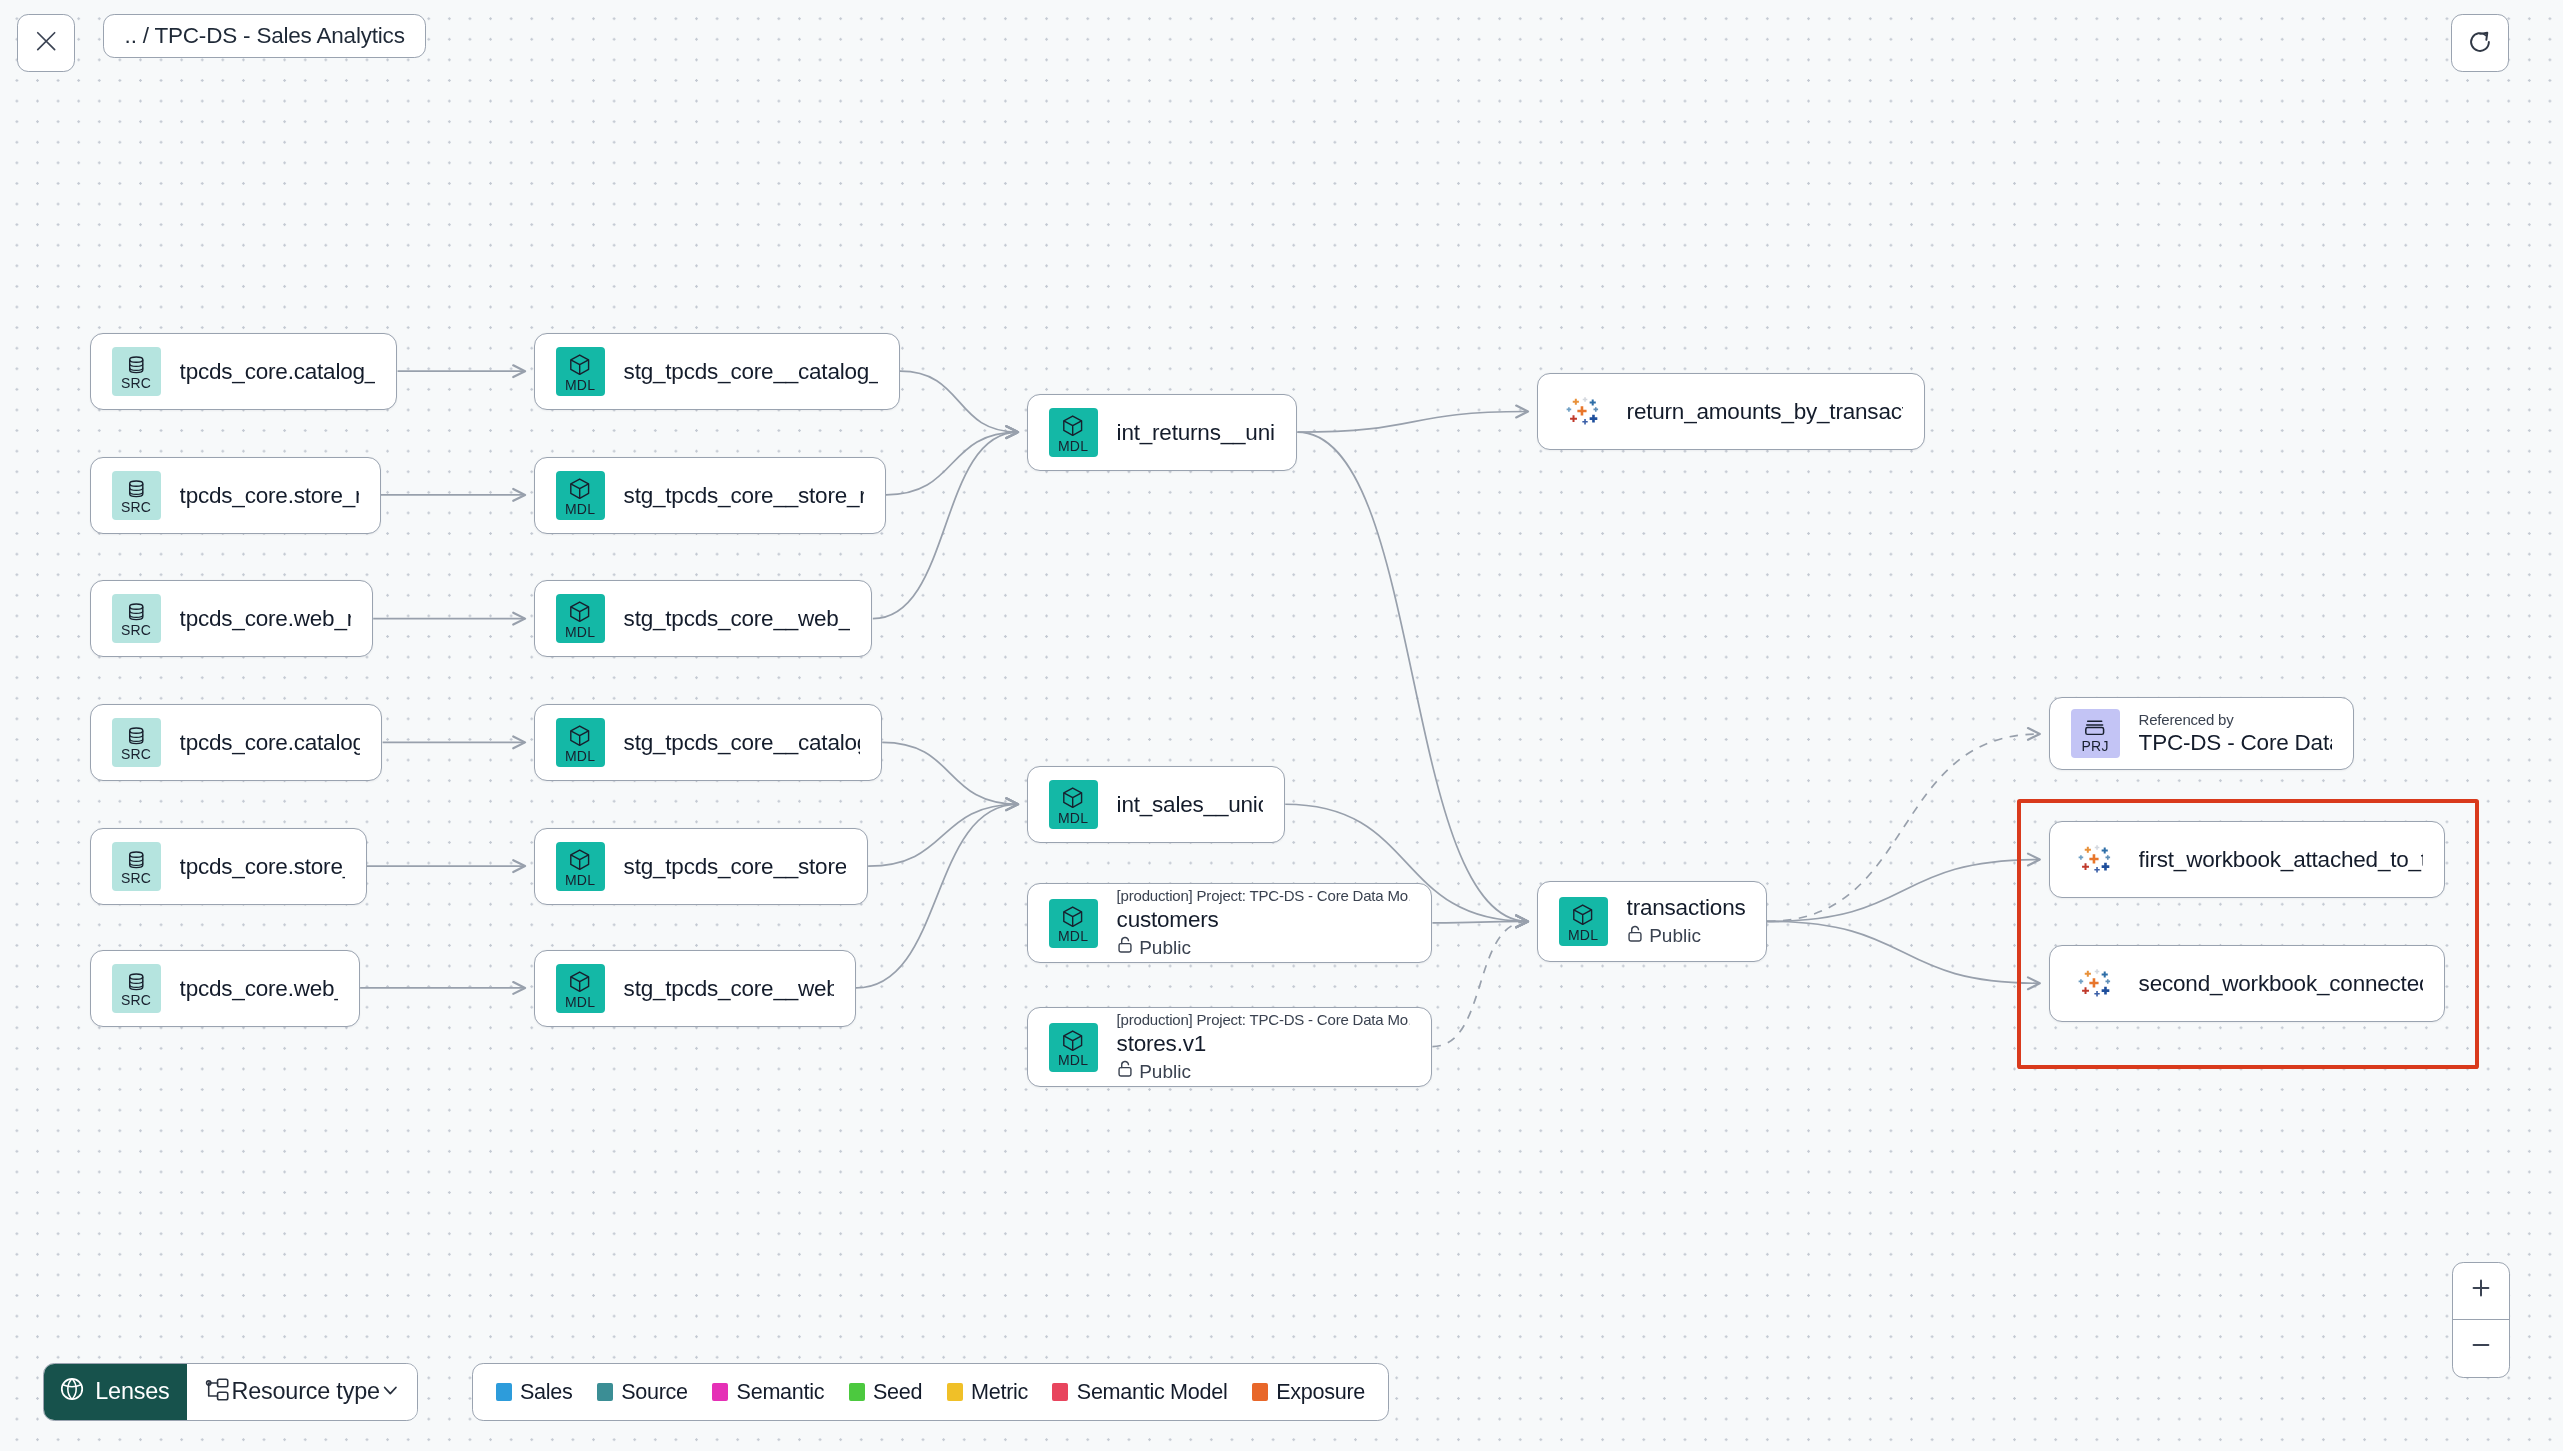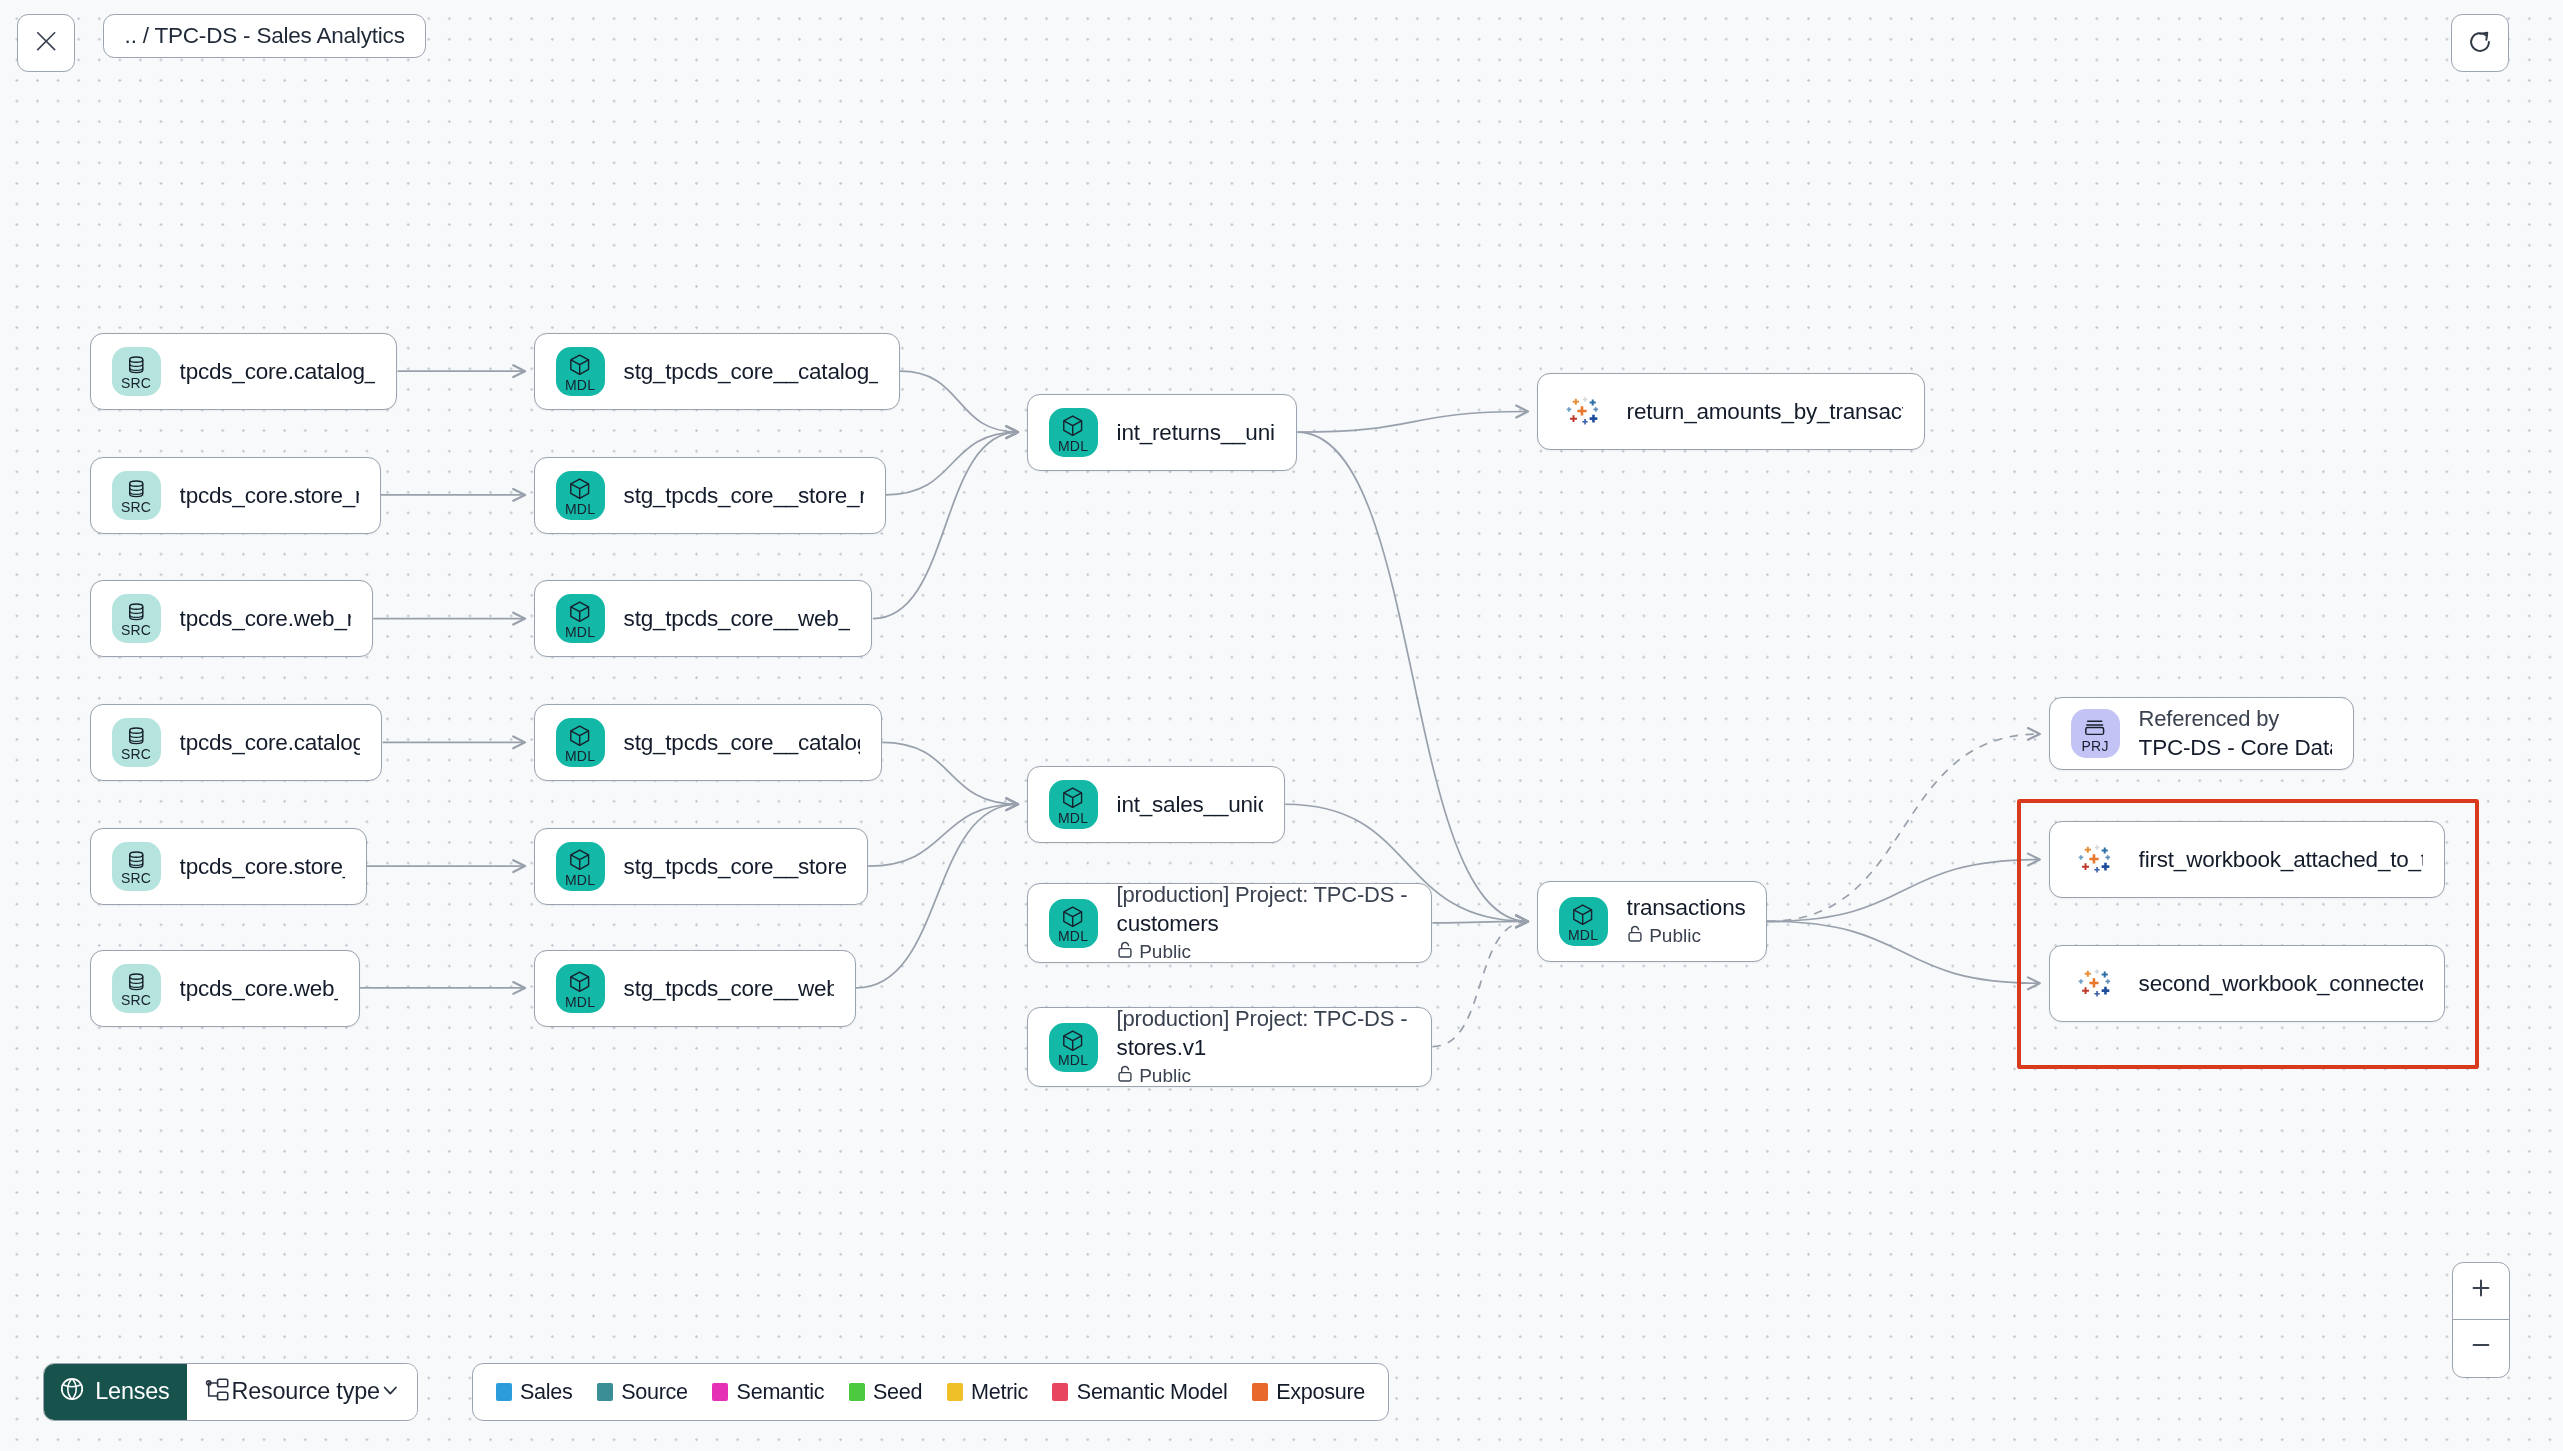"SRC" .node .badge { border-radius: 15px -> 4px }
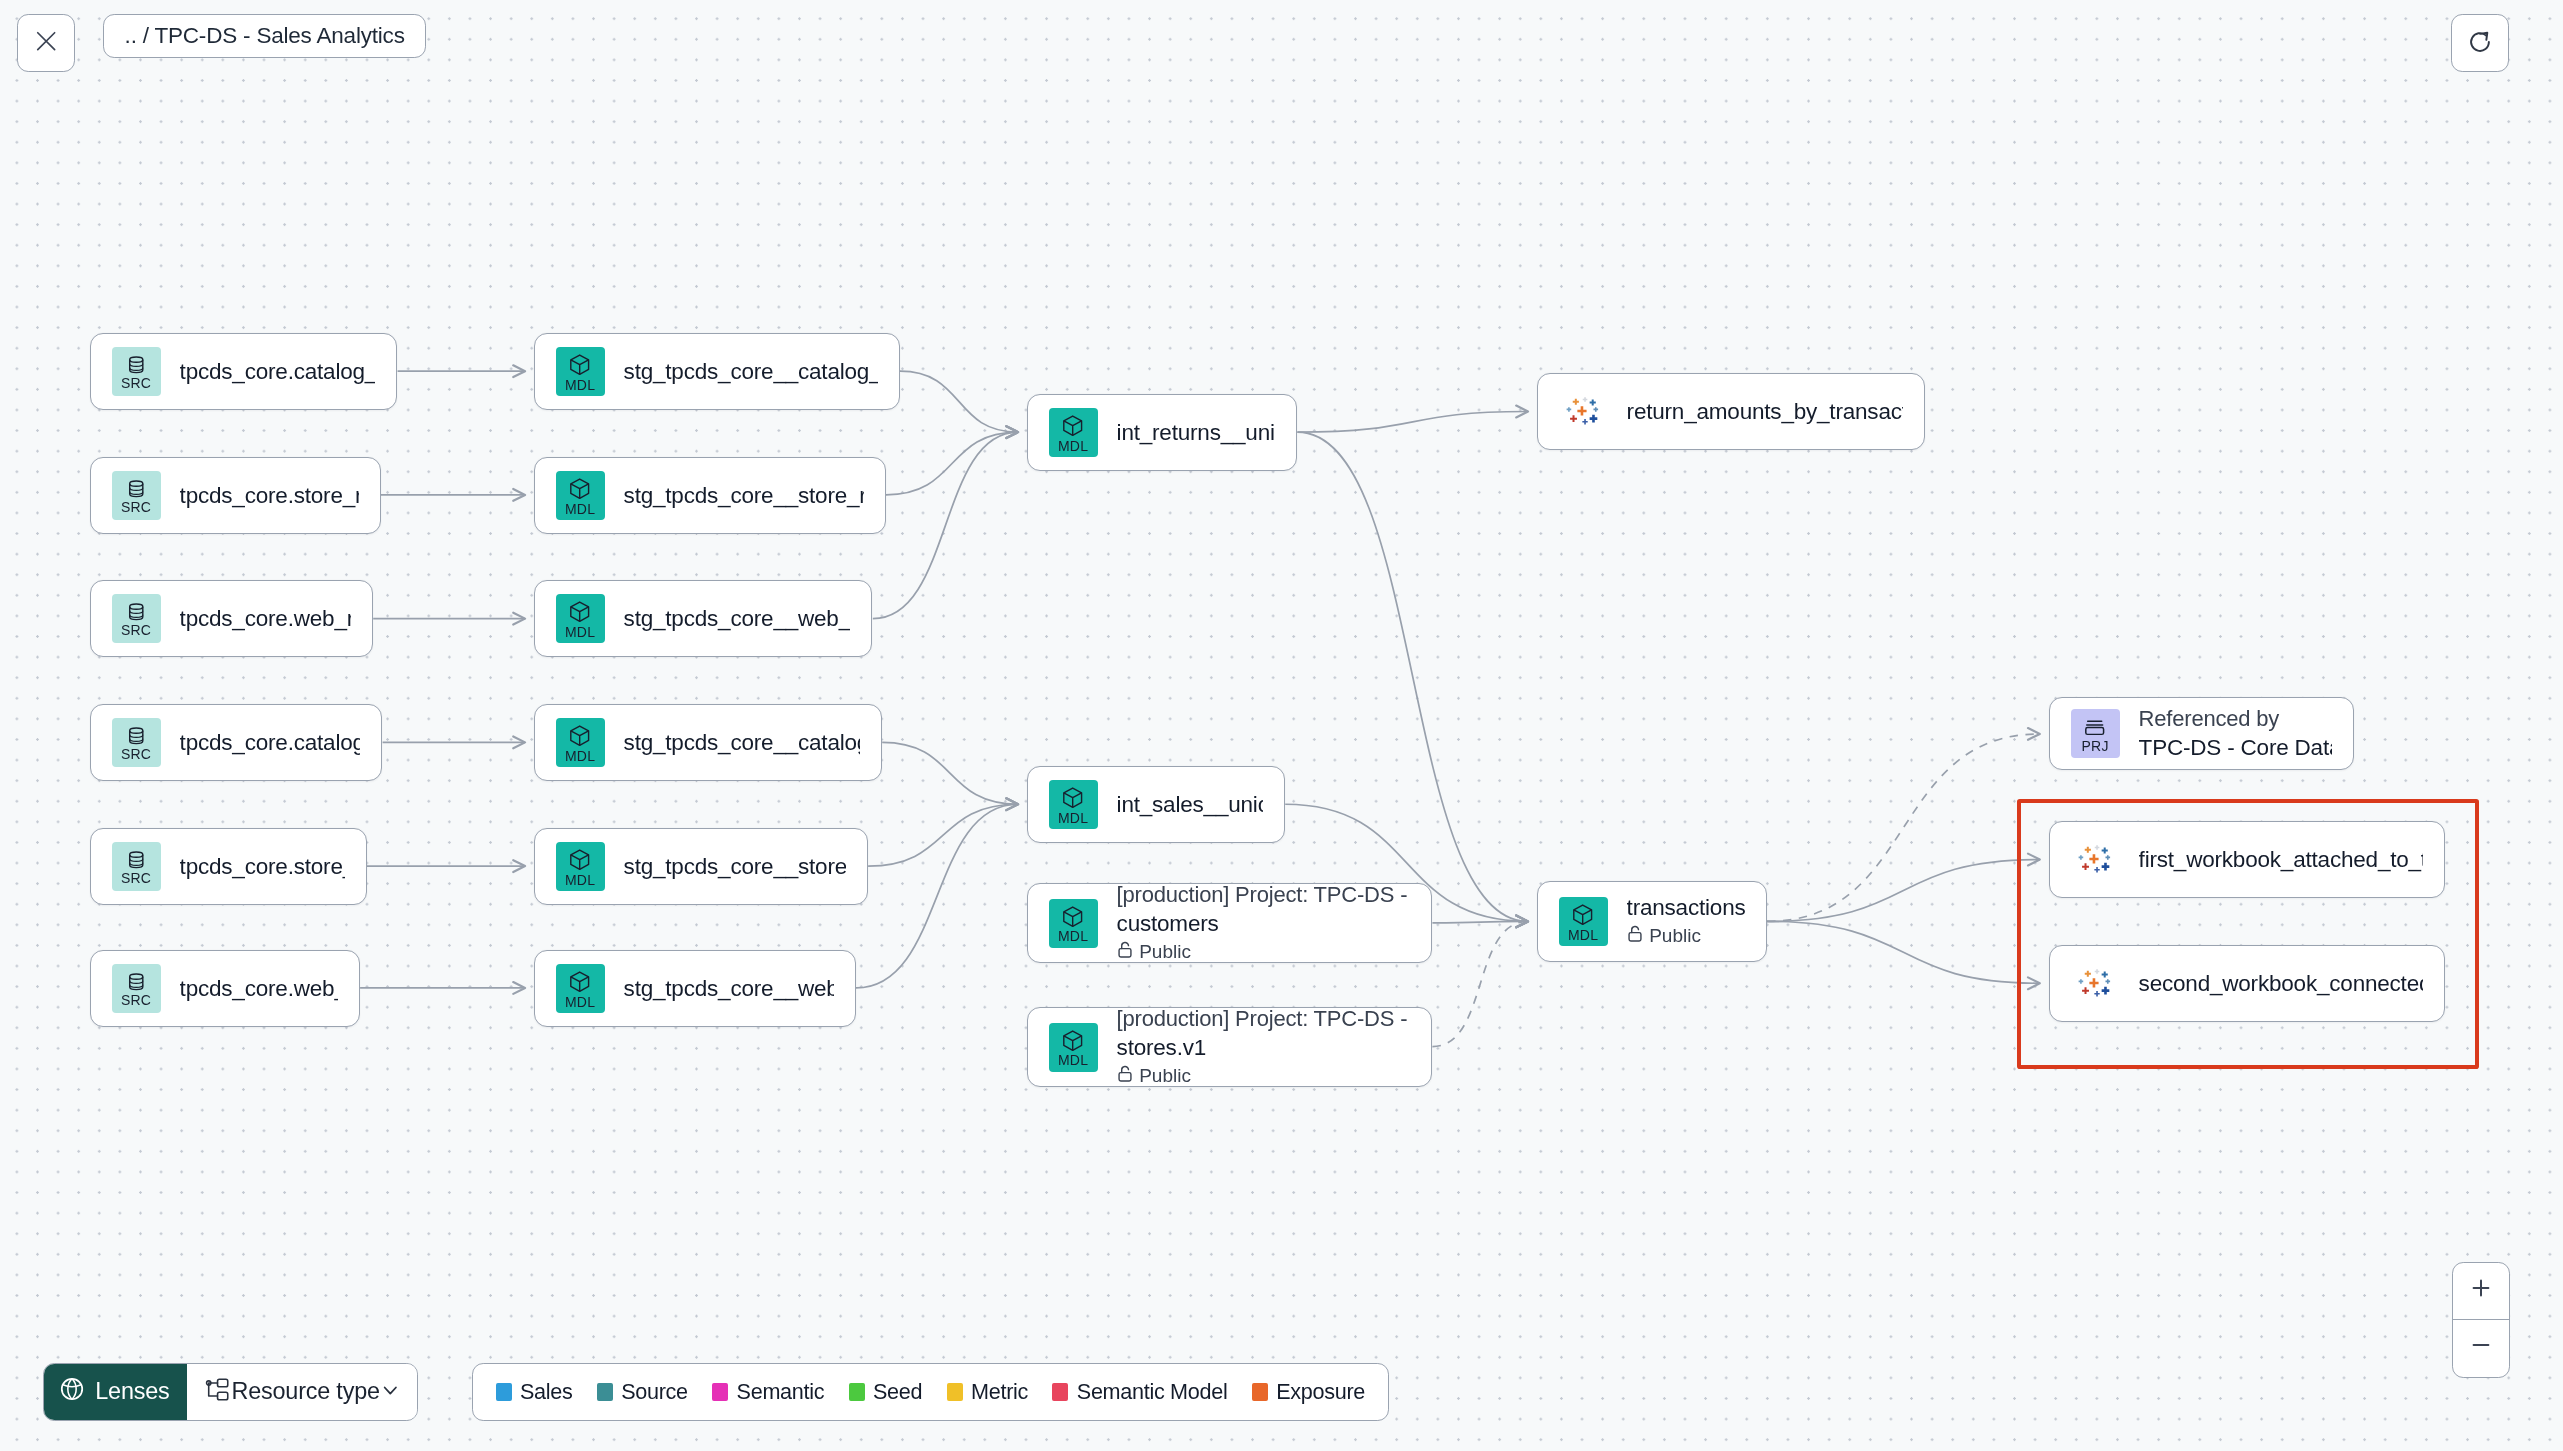"Referenced by" .node .l-proj { font-size: 22px -> 15px }
